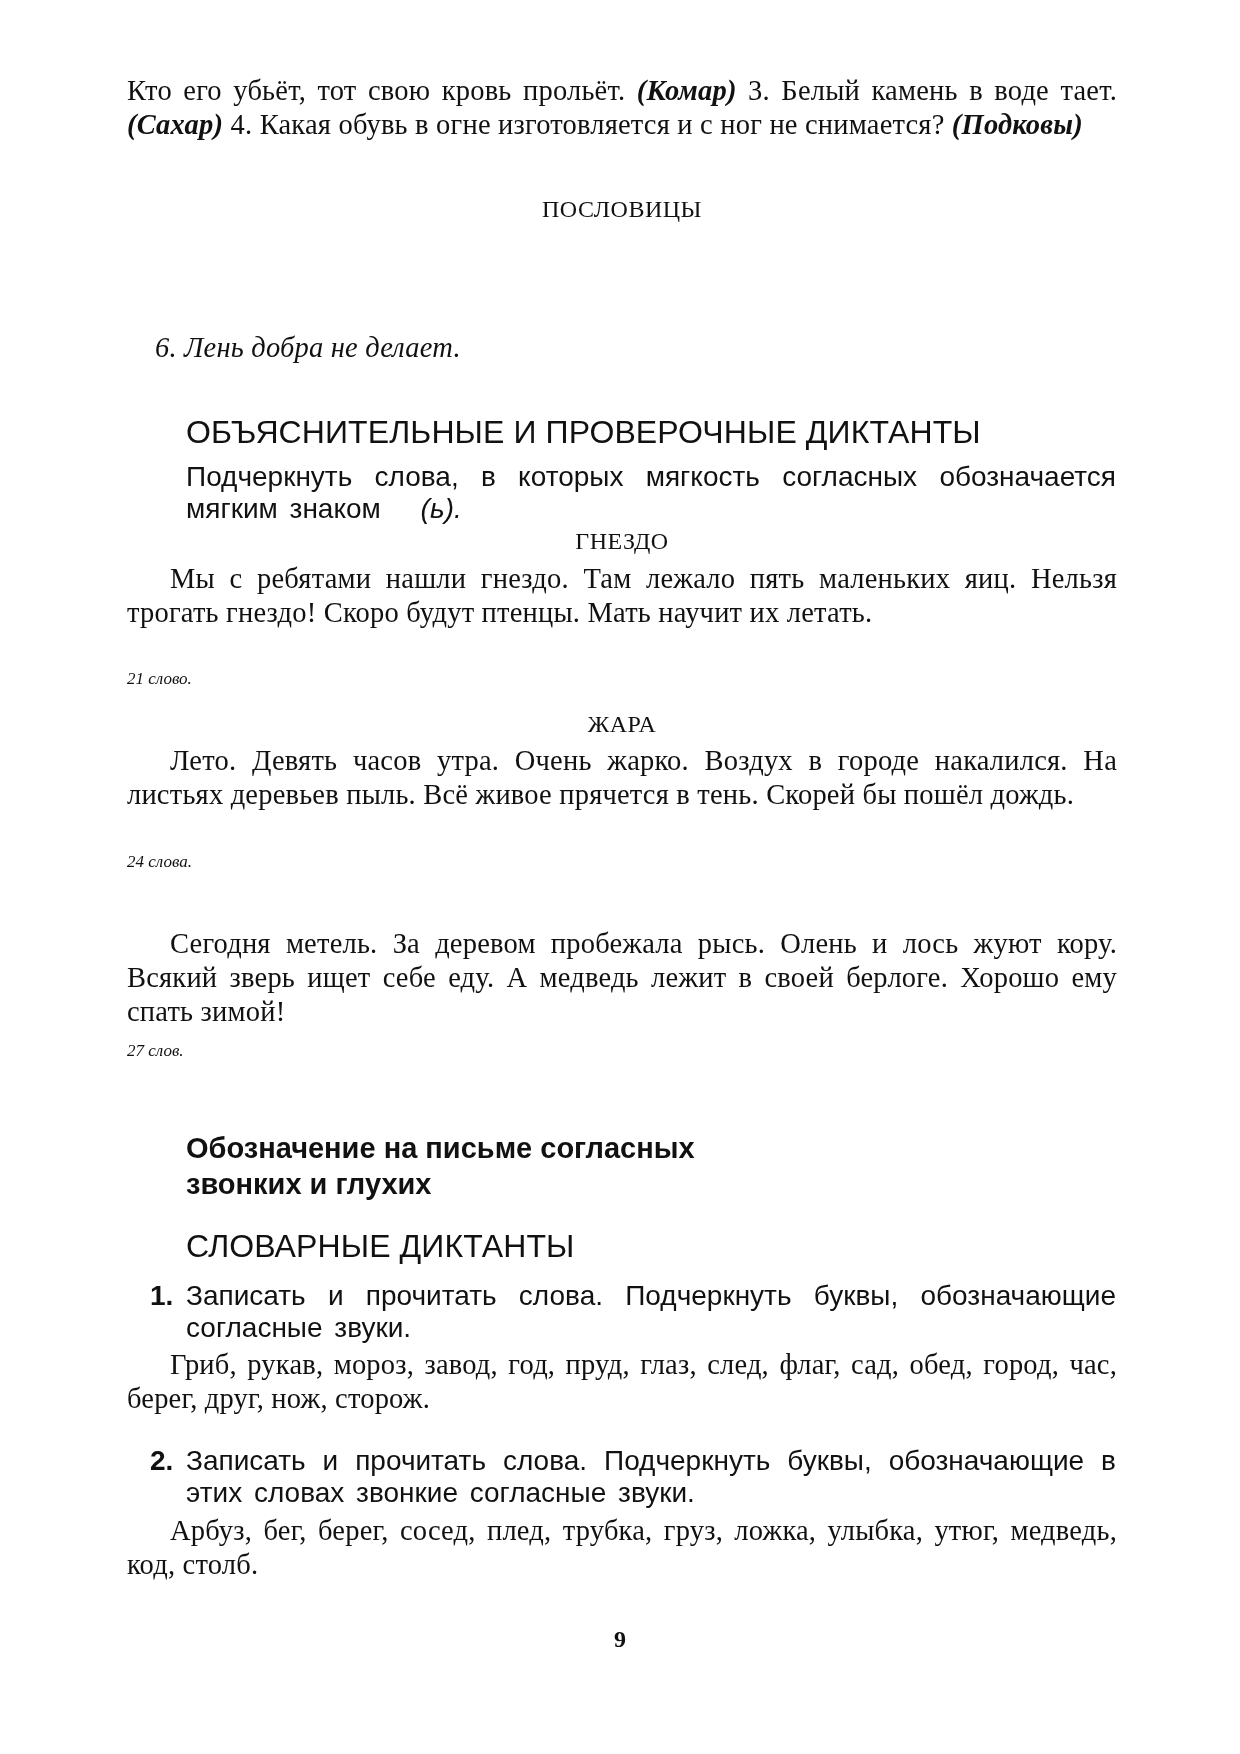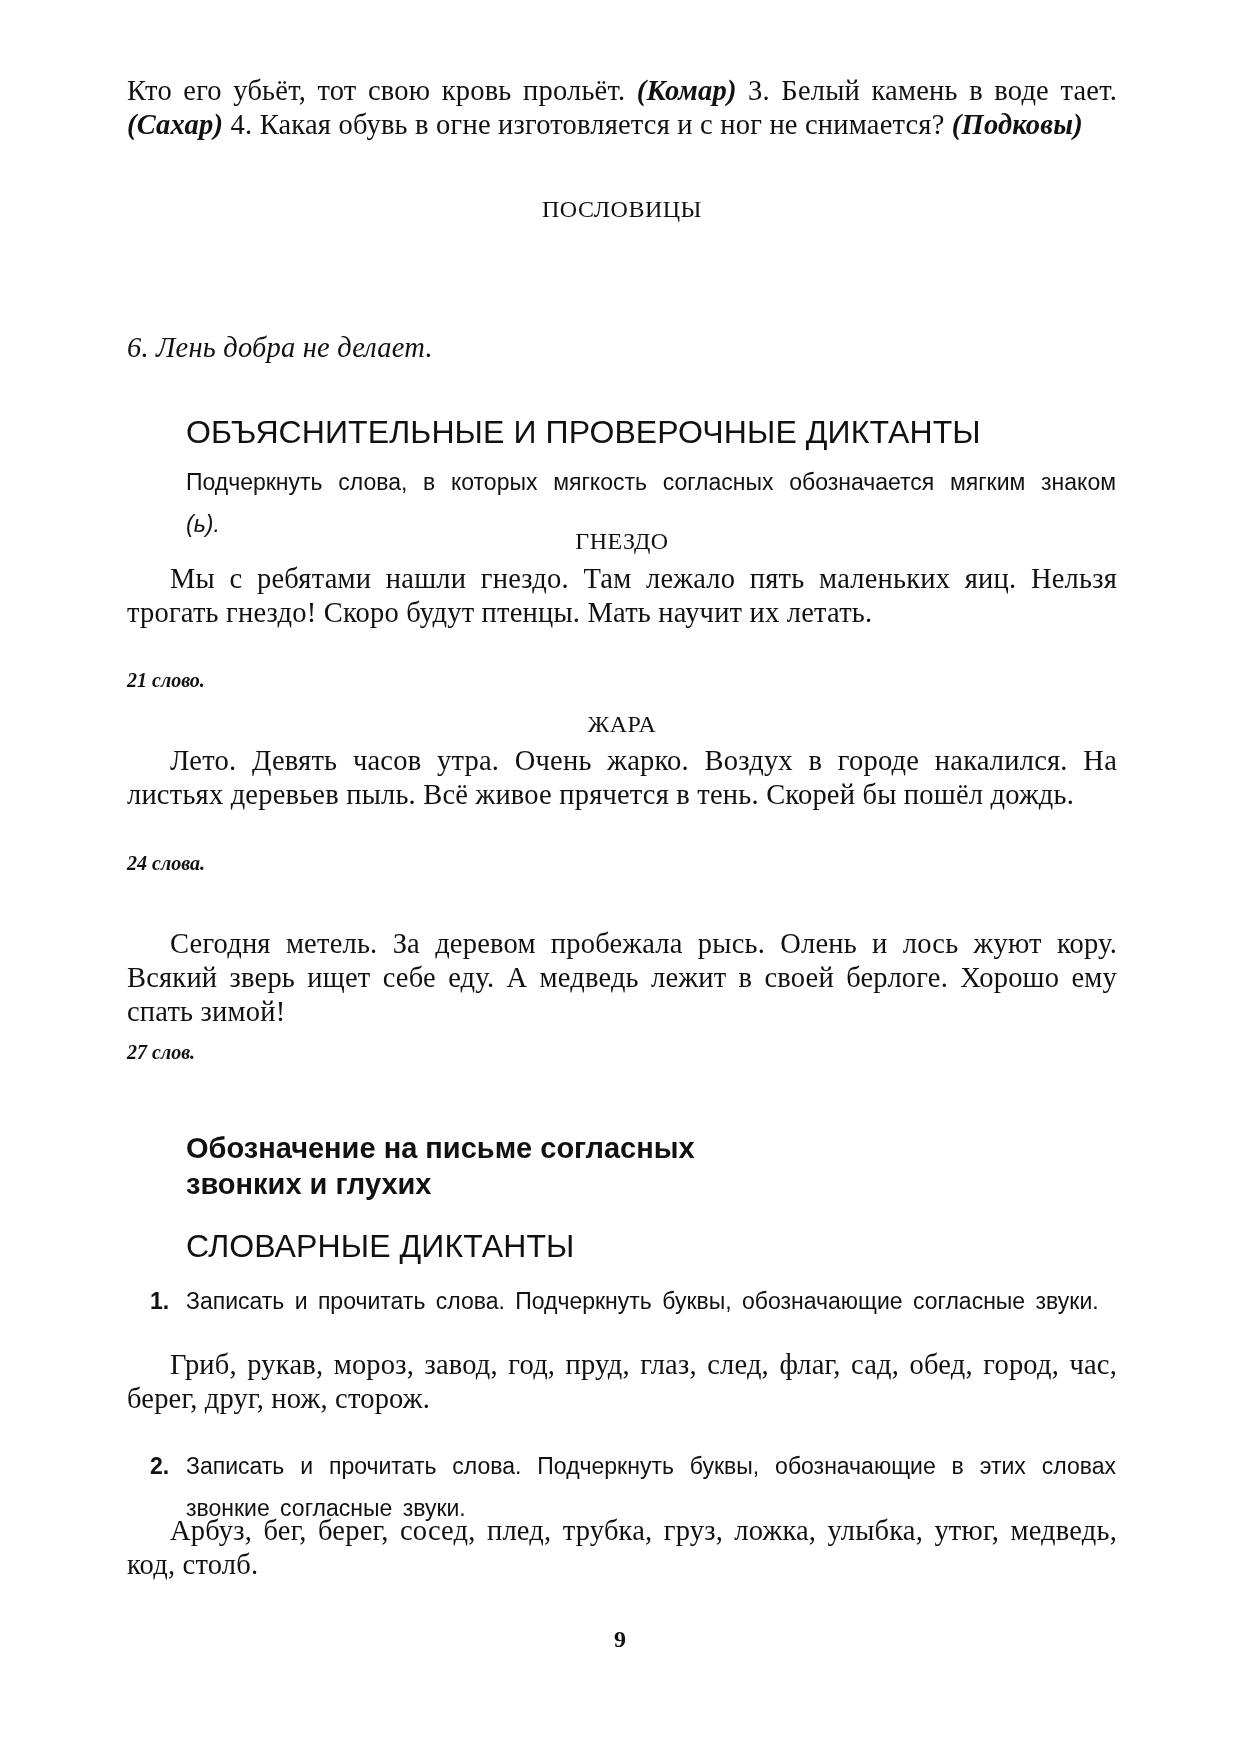"6. Лень добра не делает." .ital { margin-left: none -> 28px }
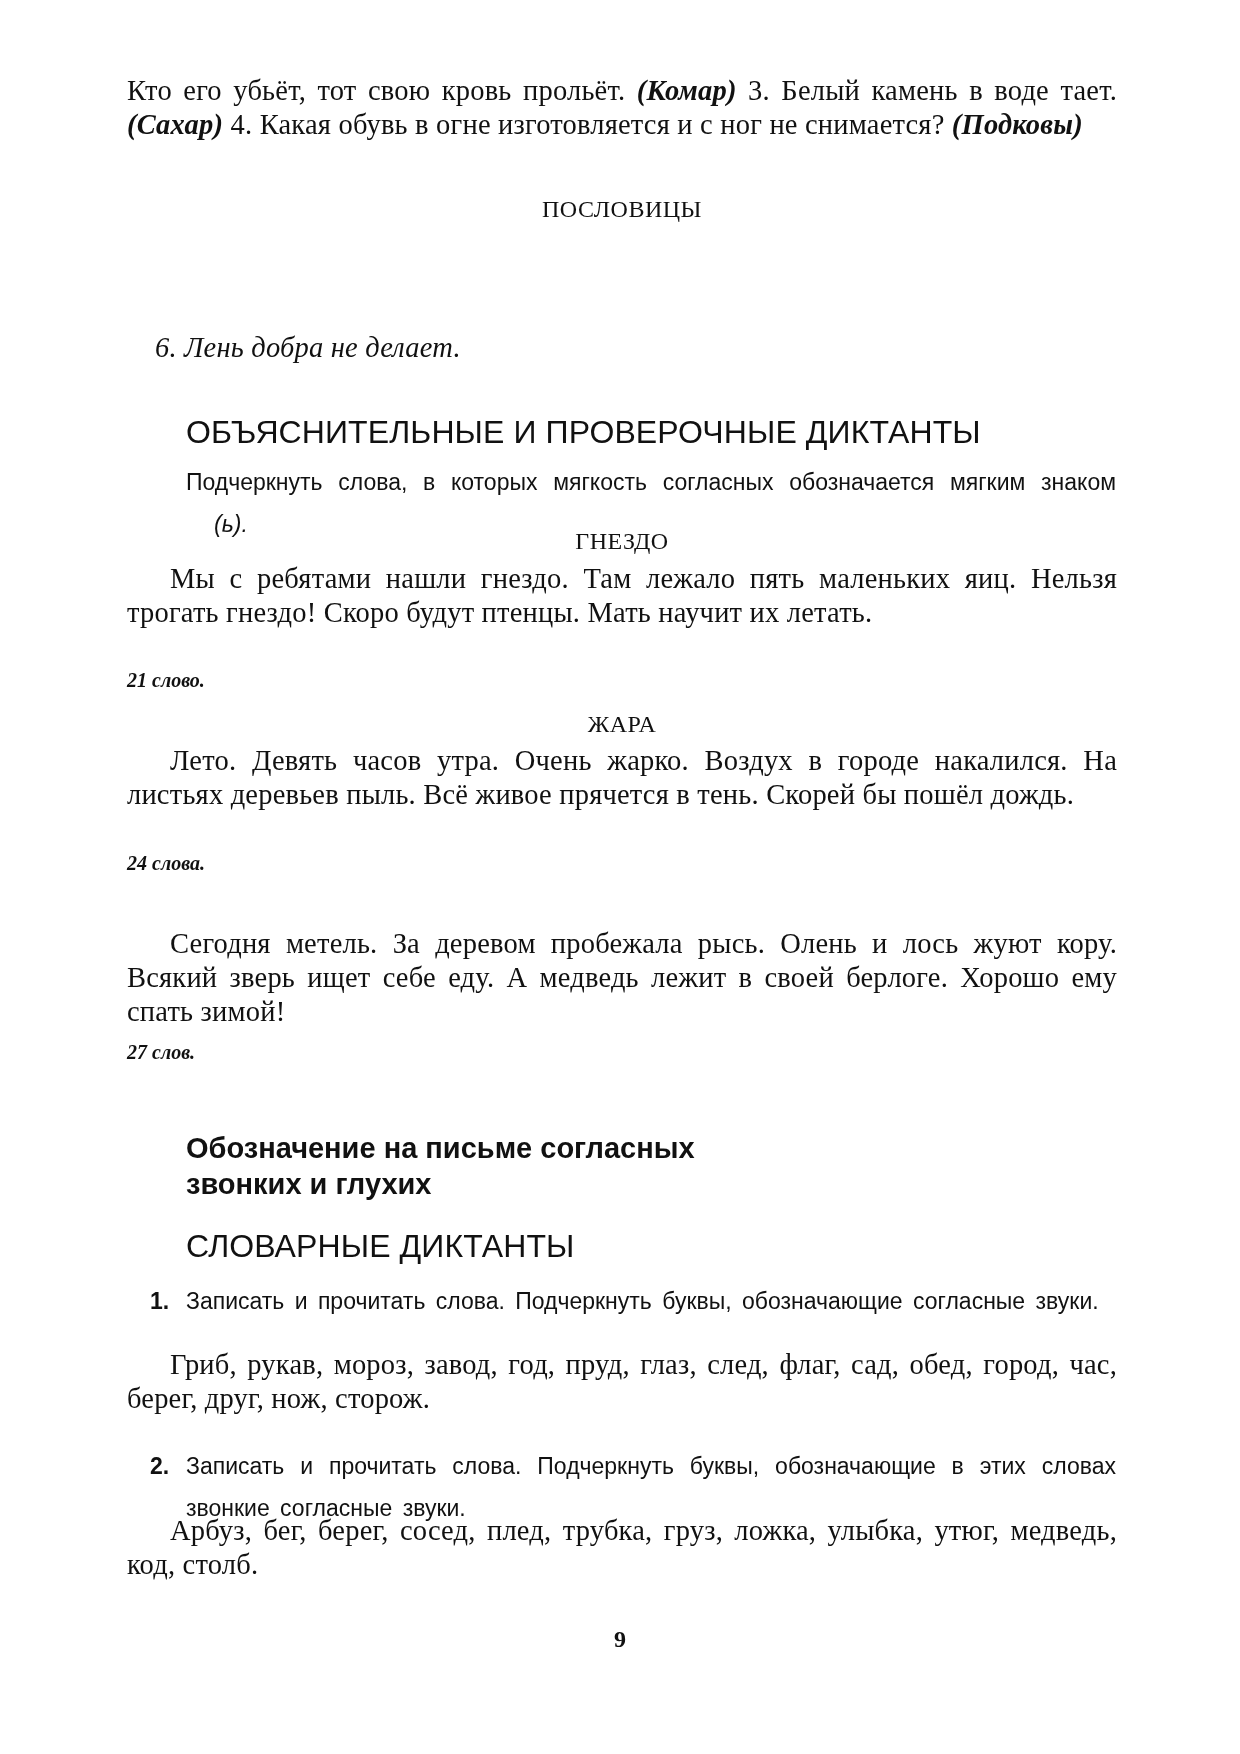"Подчеркнуть слова, в которых мягкость" .instr { font-size: 23px -> 28px; line-height: 42px -> 32px }
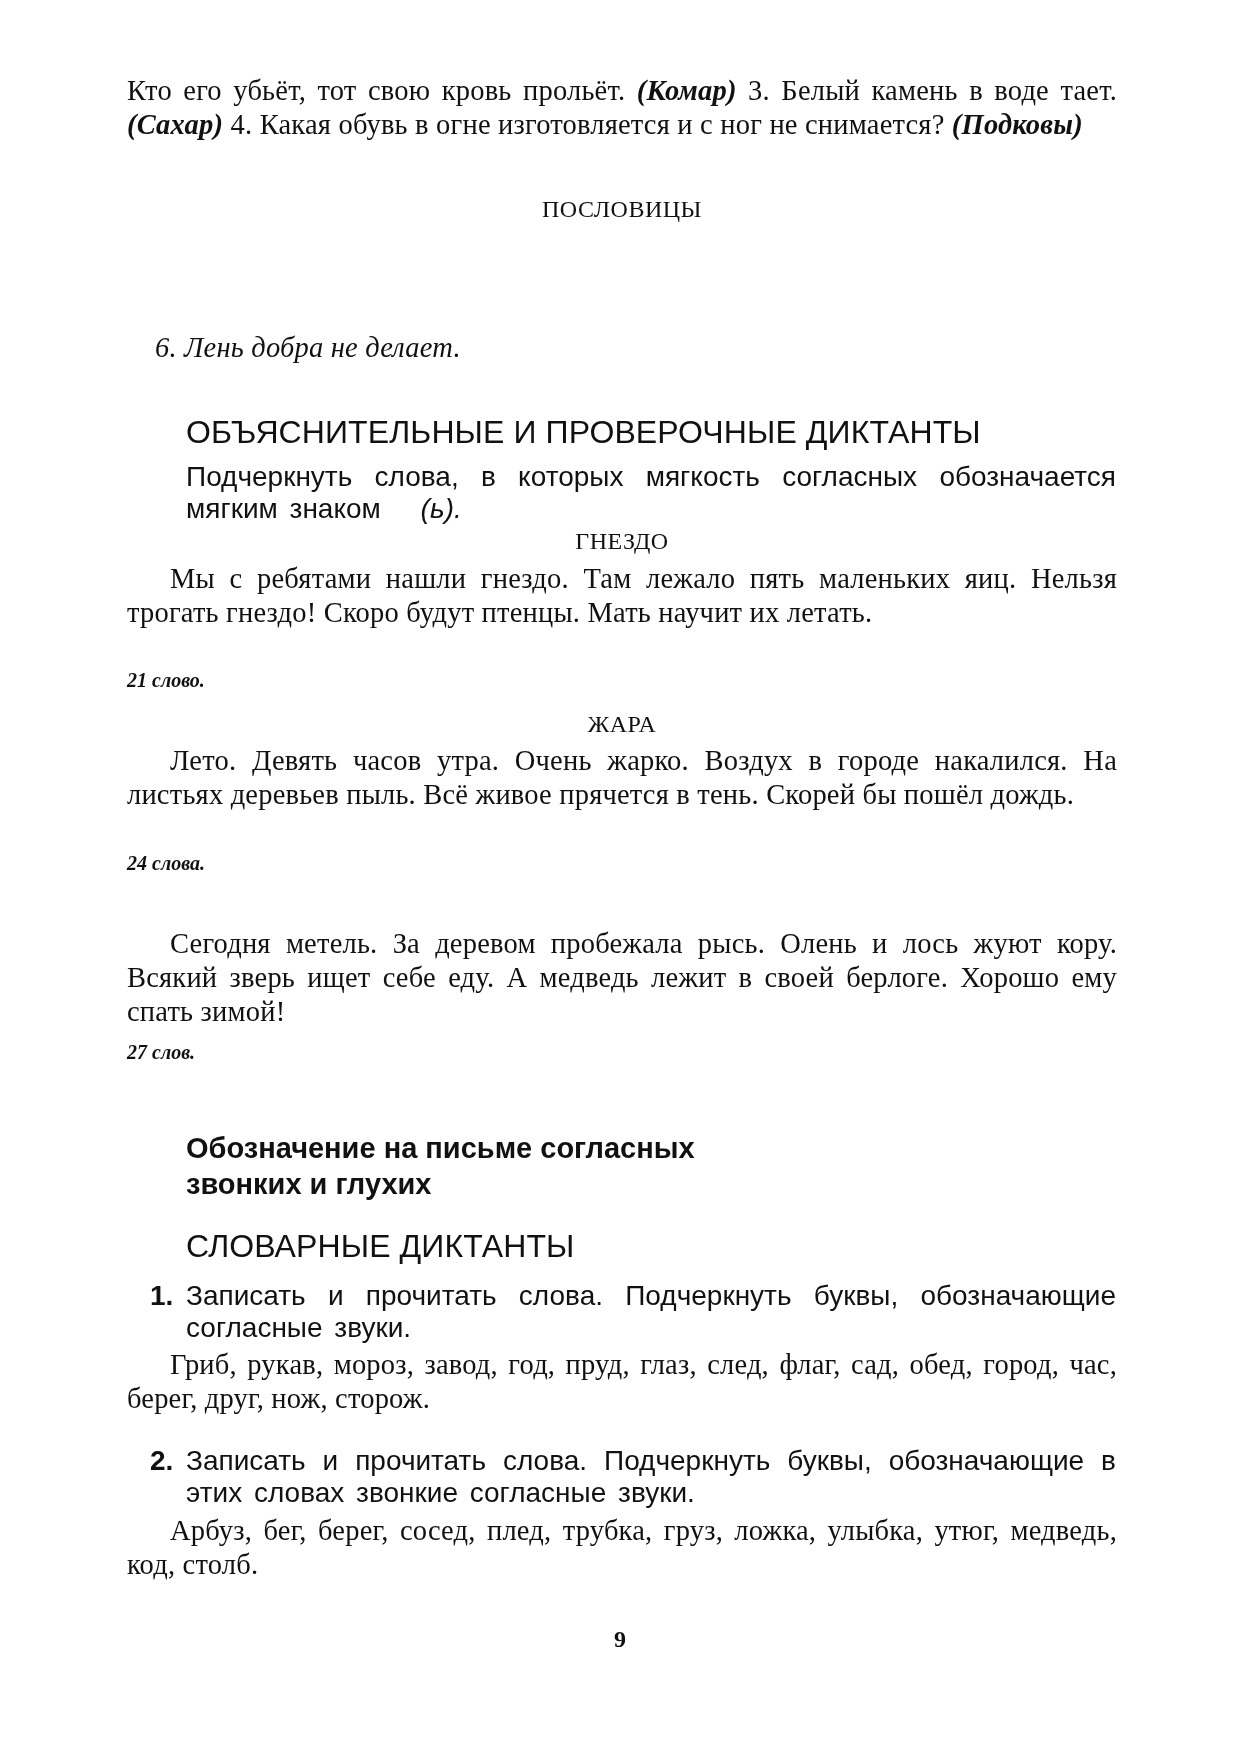"21 слово." .count { font-size: 20px -> 17px; font-weight: bold -> normal }
